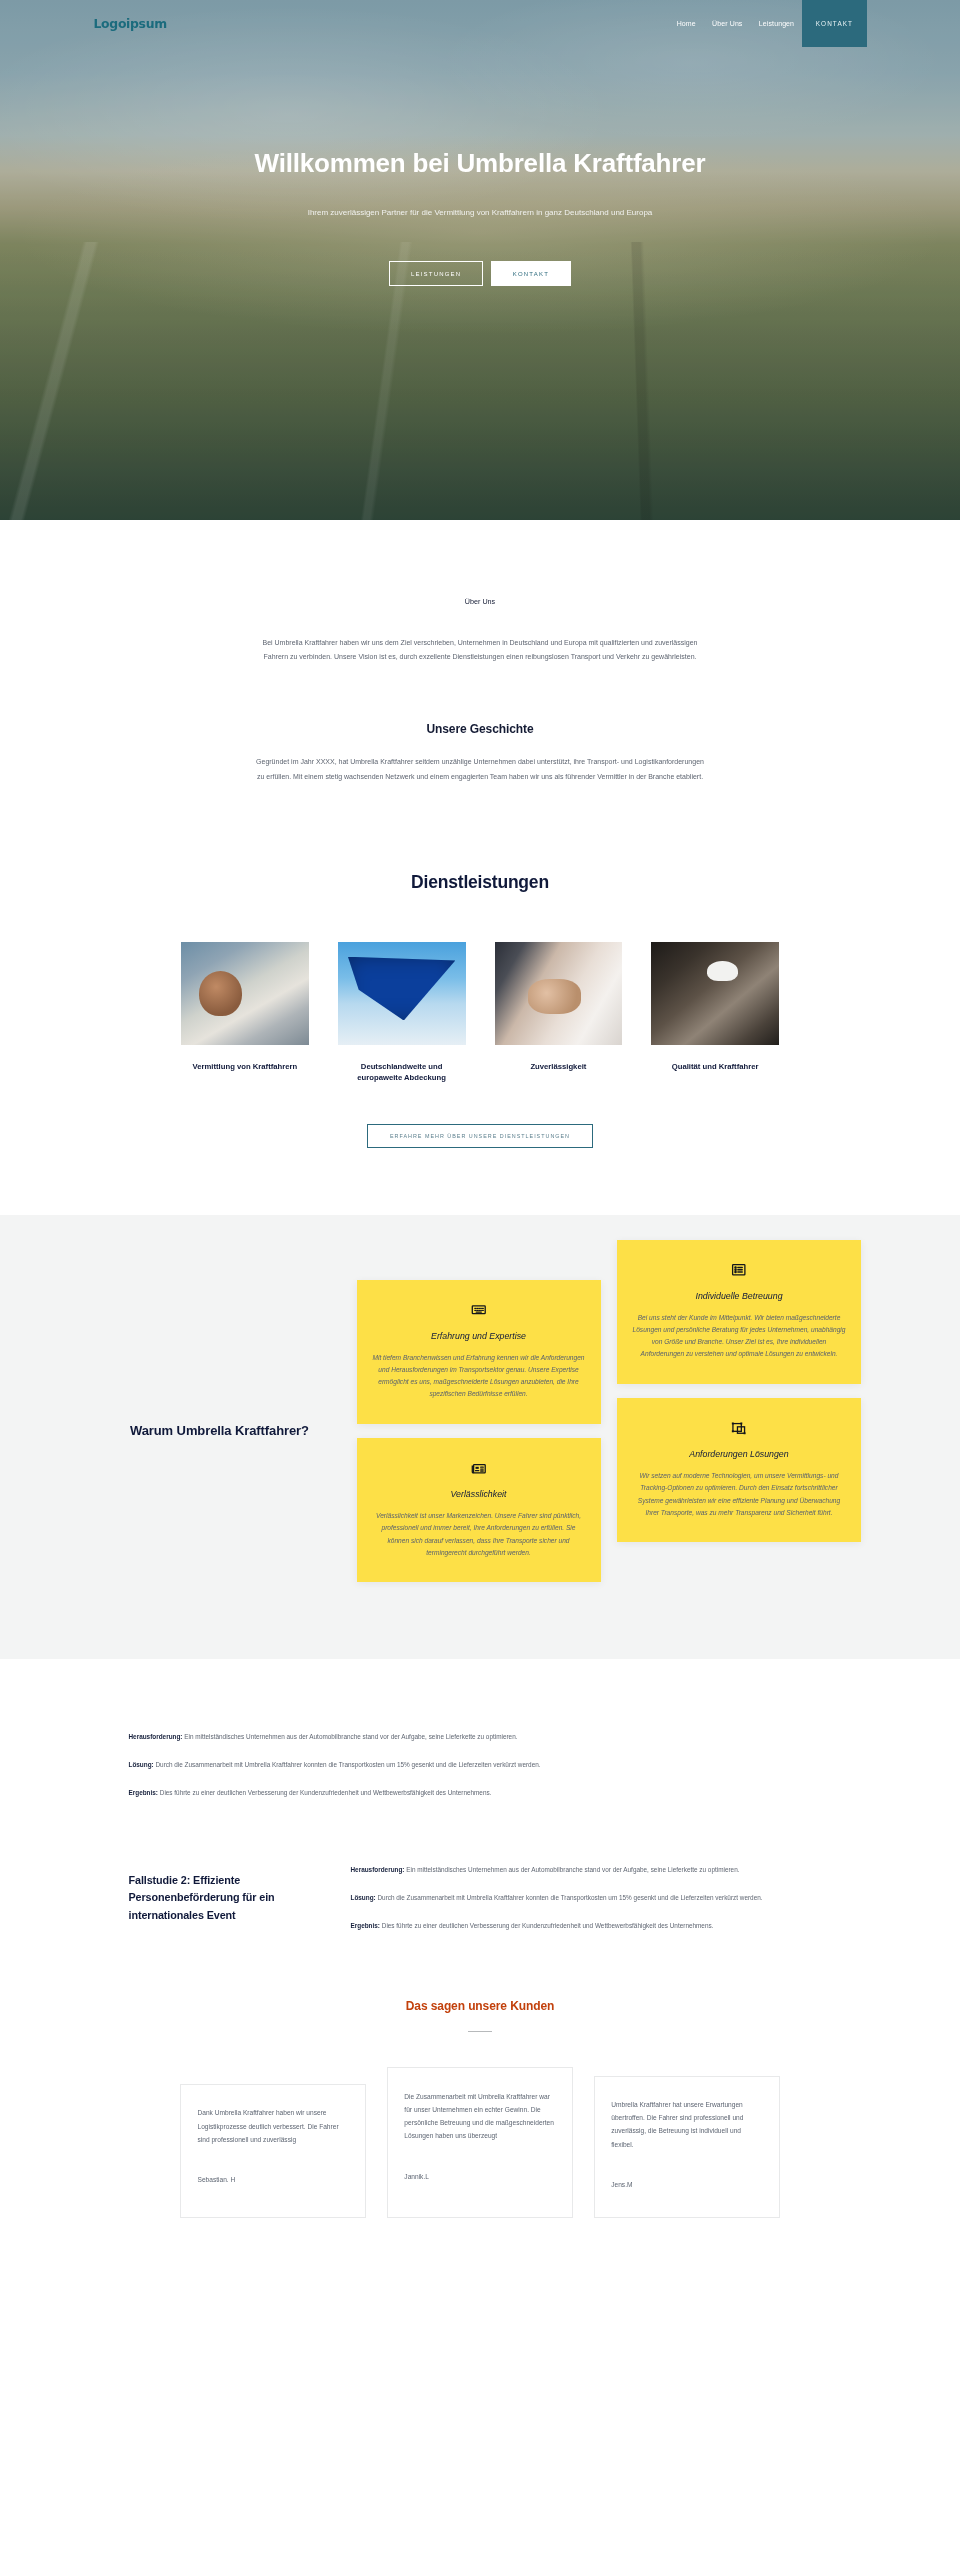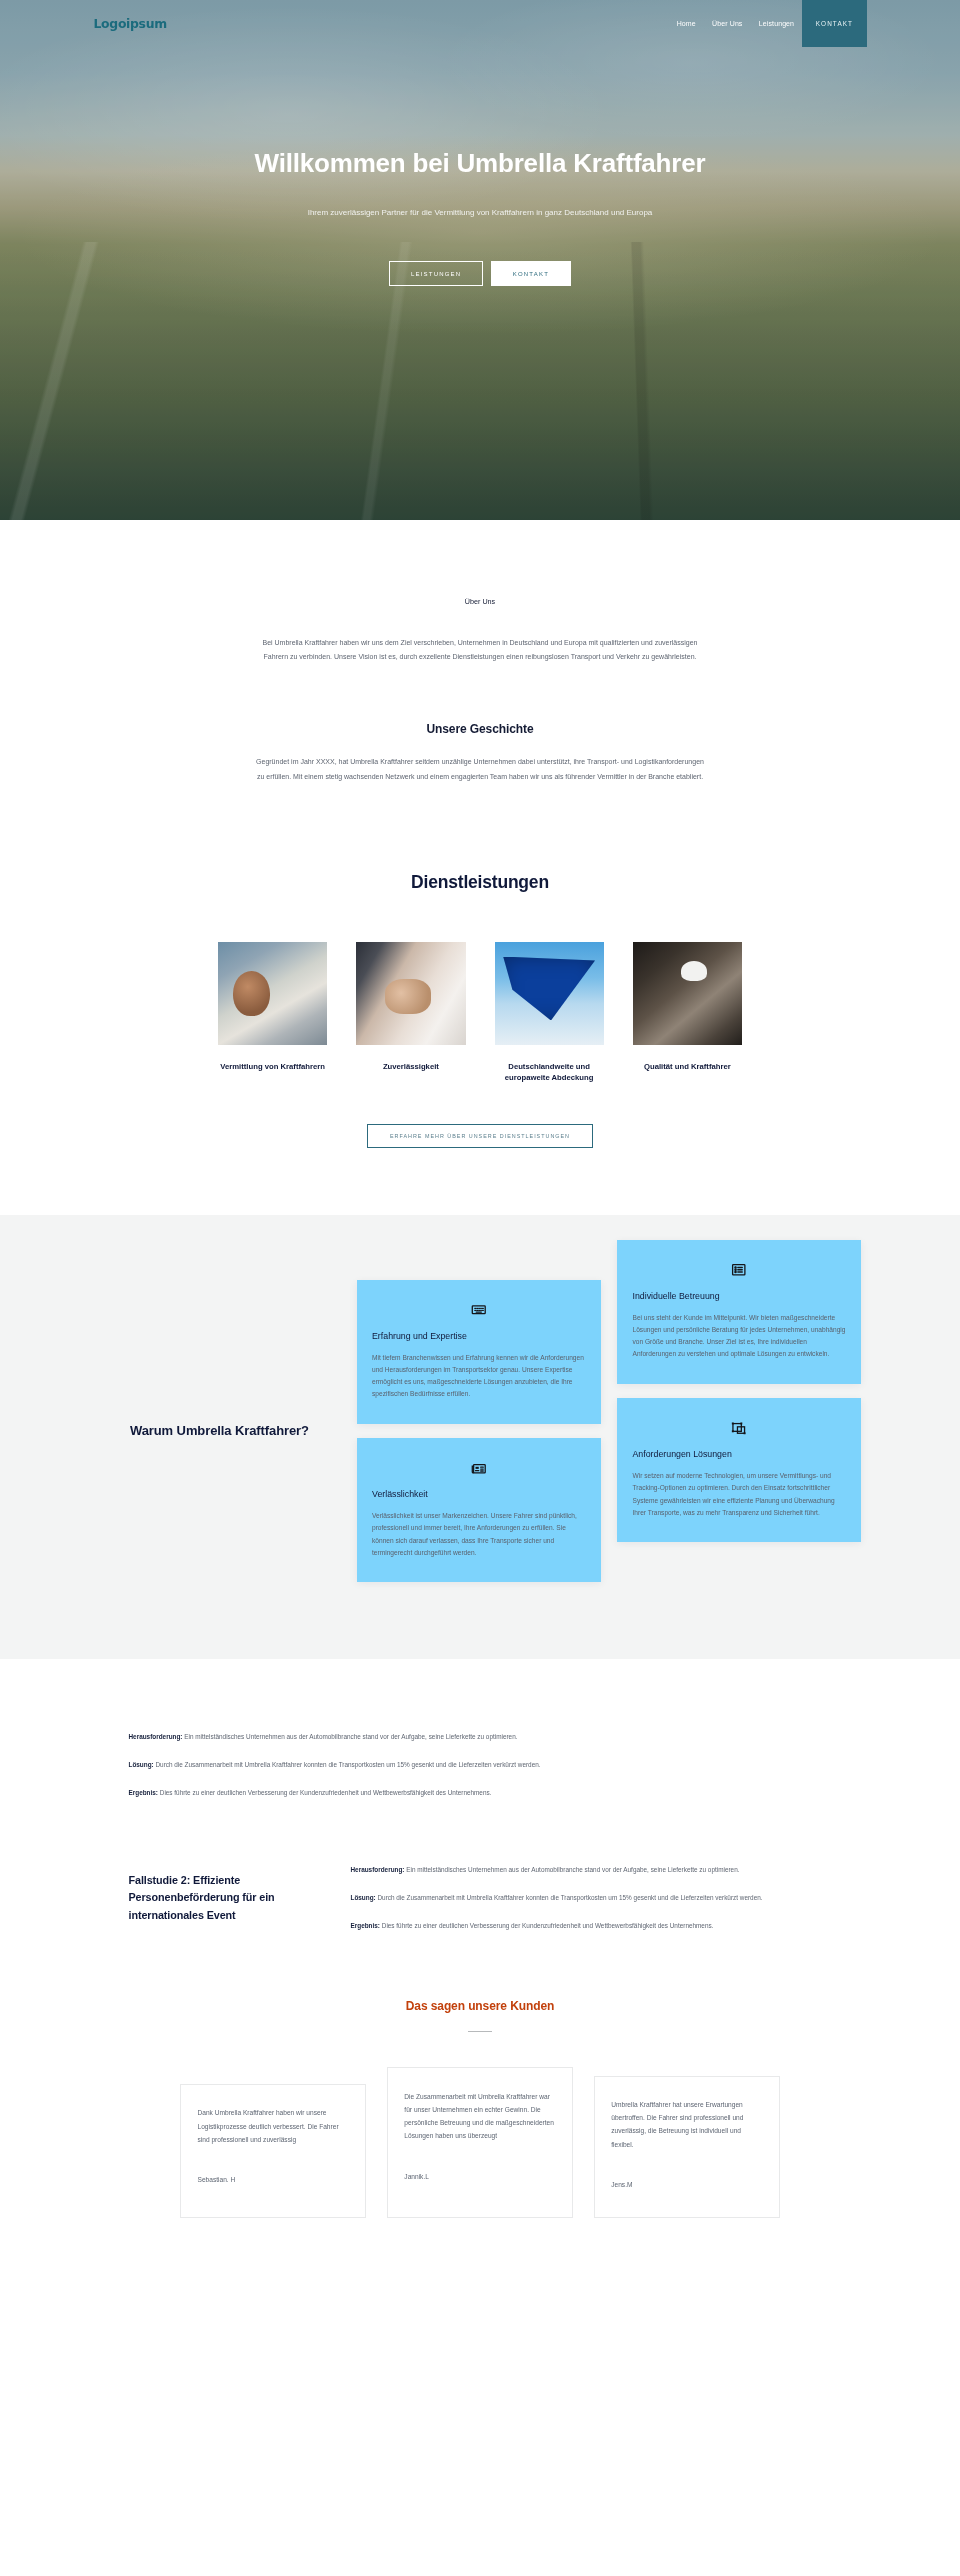"Vermittlung von Kraftfahrern" .service-grid { width: 524px -> 598px }
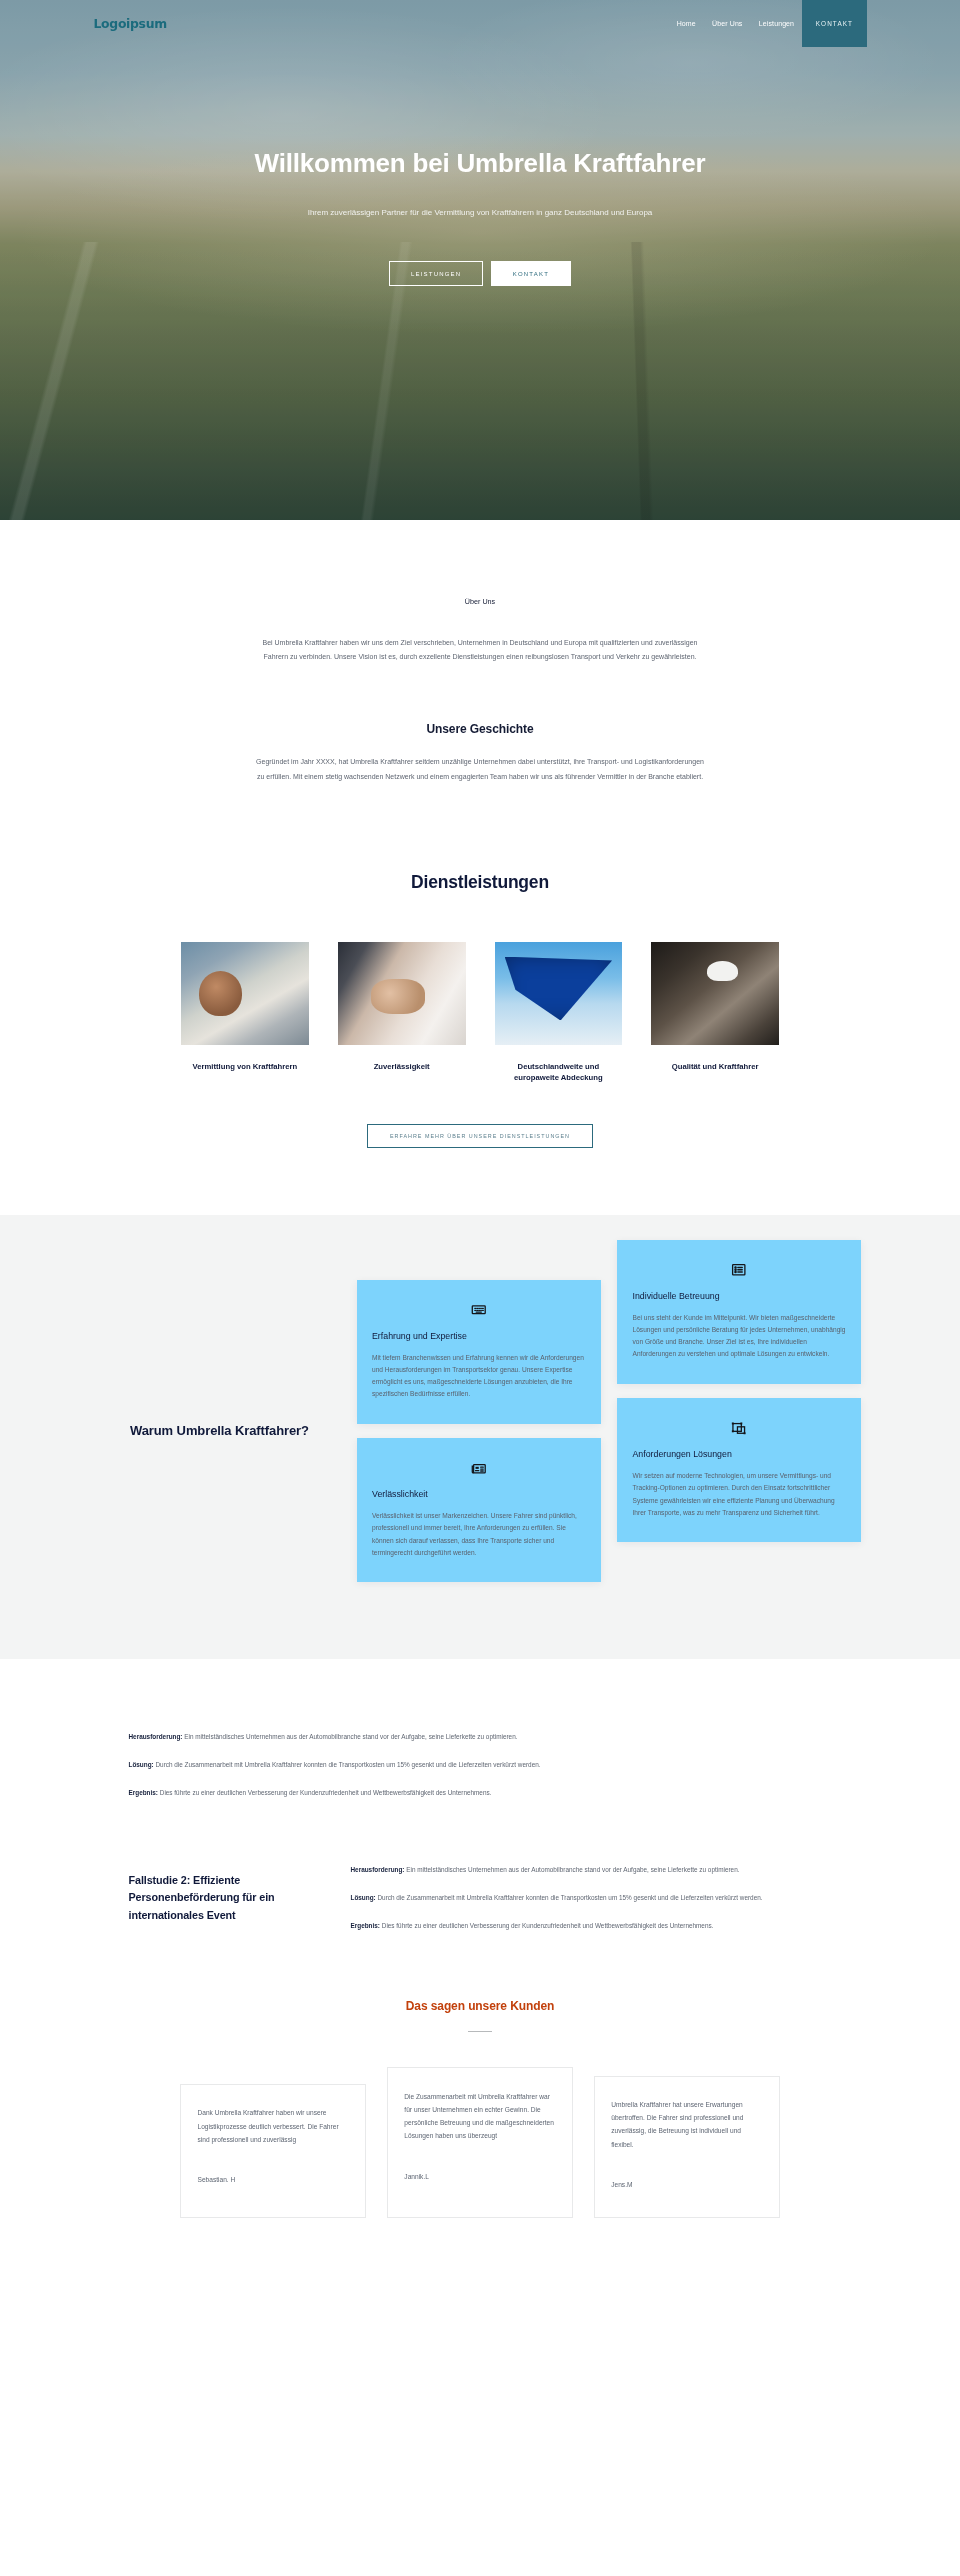"Zuverlässigkeit" div.service-card { order: before "Deutschlandweite und europaweite" -> after "Deutschlandweite und europaweite" }
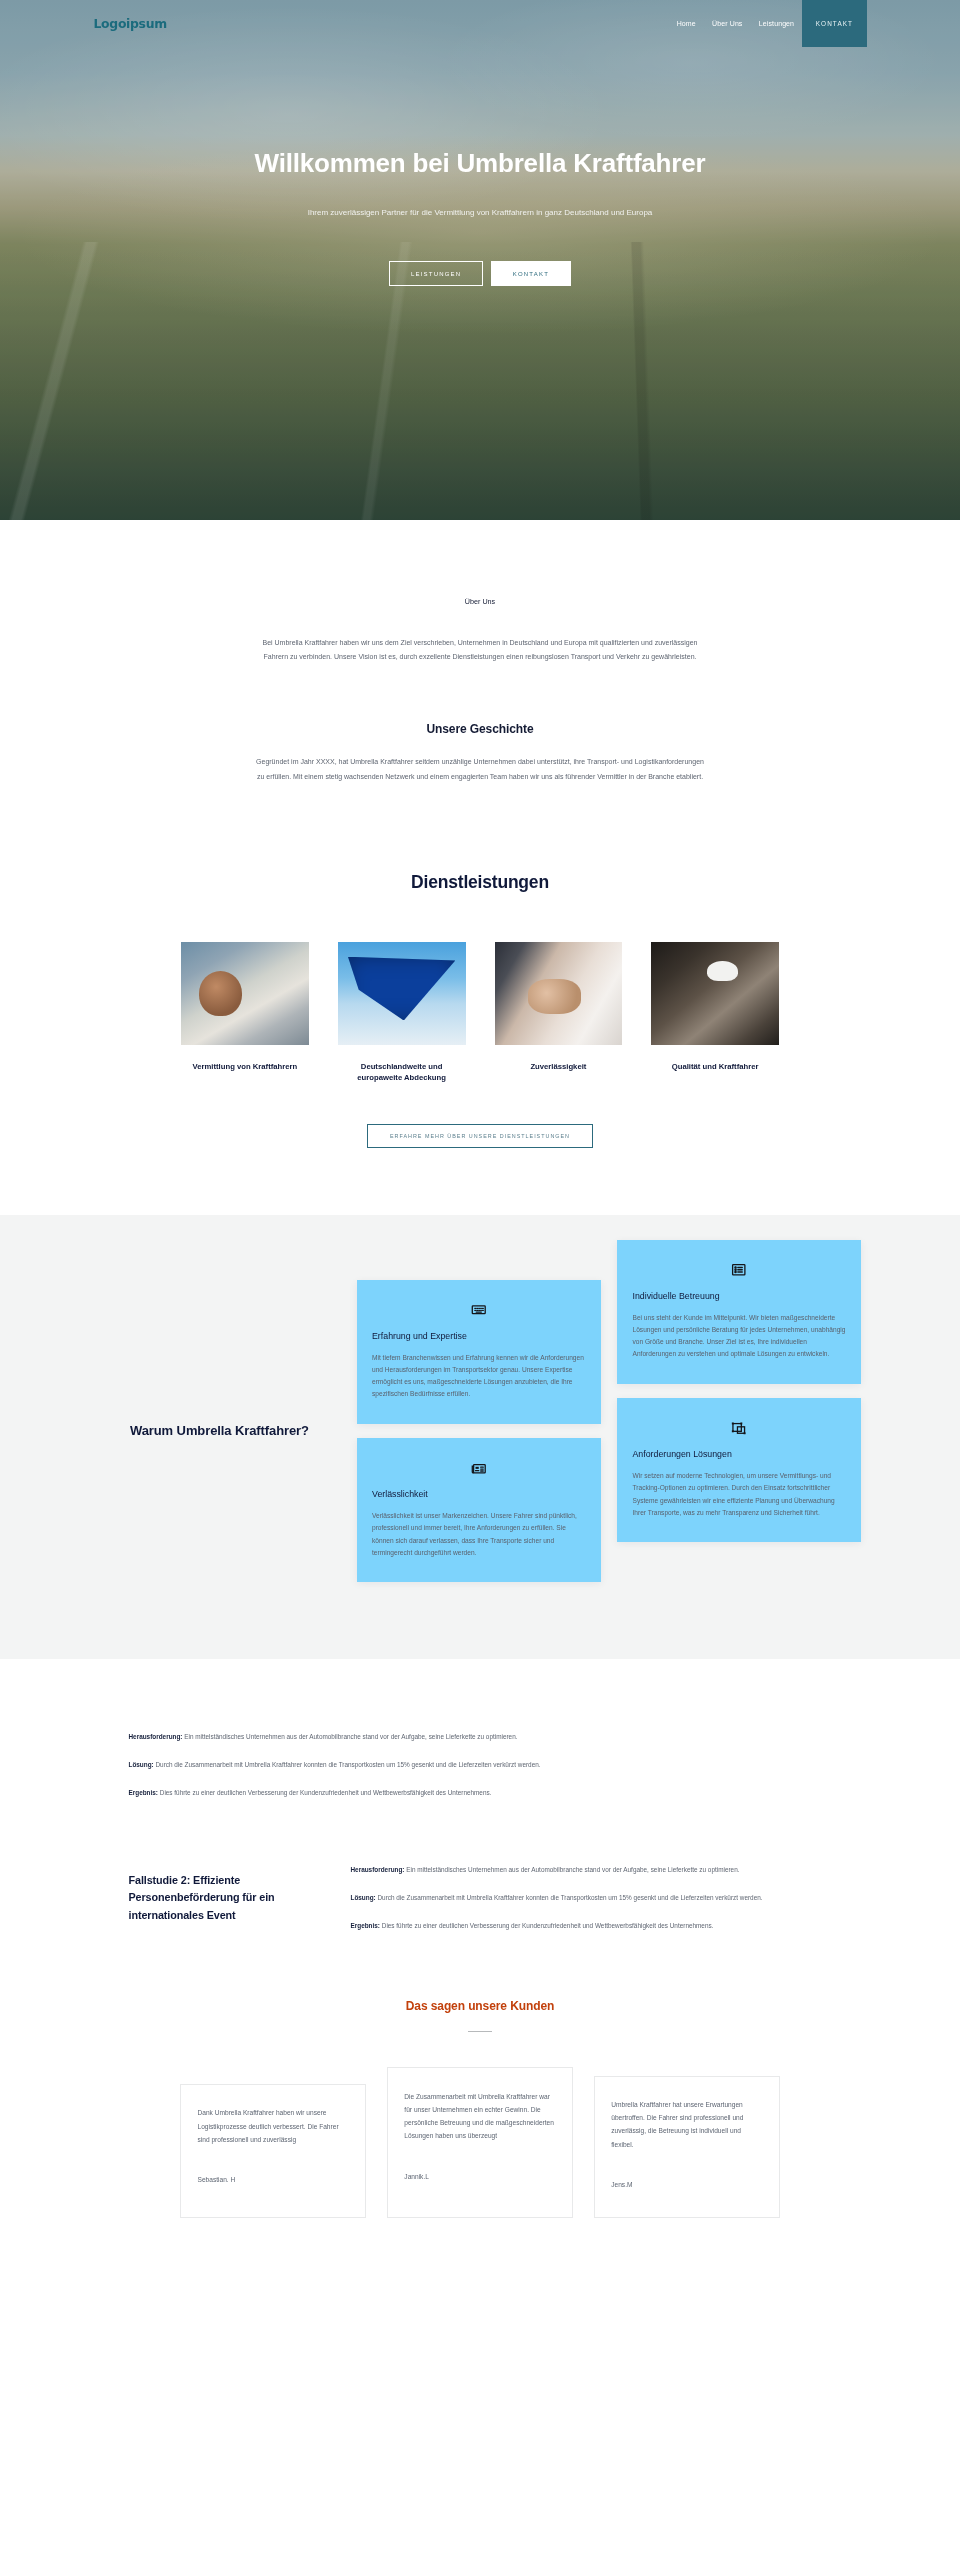"Individuelle Betreuung" .why-card { background: #7dd3fc -> #fde047; font-style: none -> italic; text-align: left -> center }
